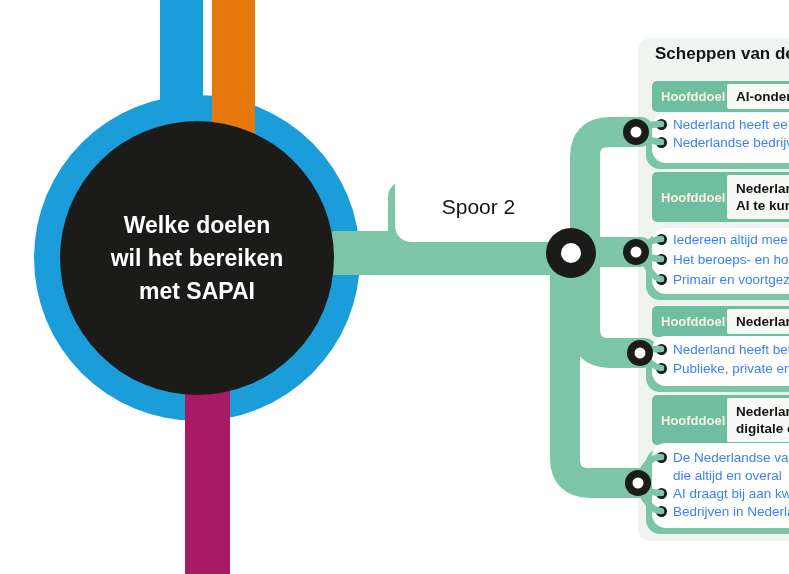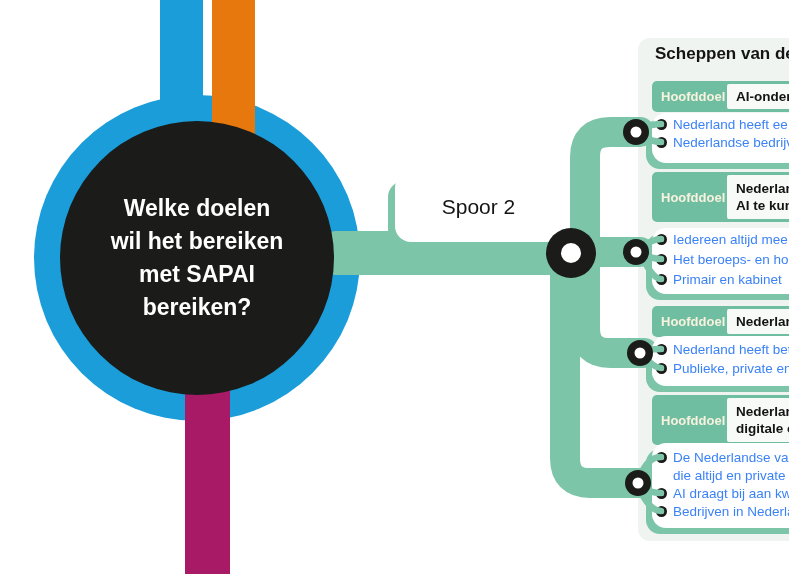"Primair en kabinet" span.btext { text: kabinet -> voortgez }
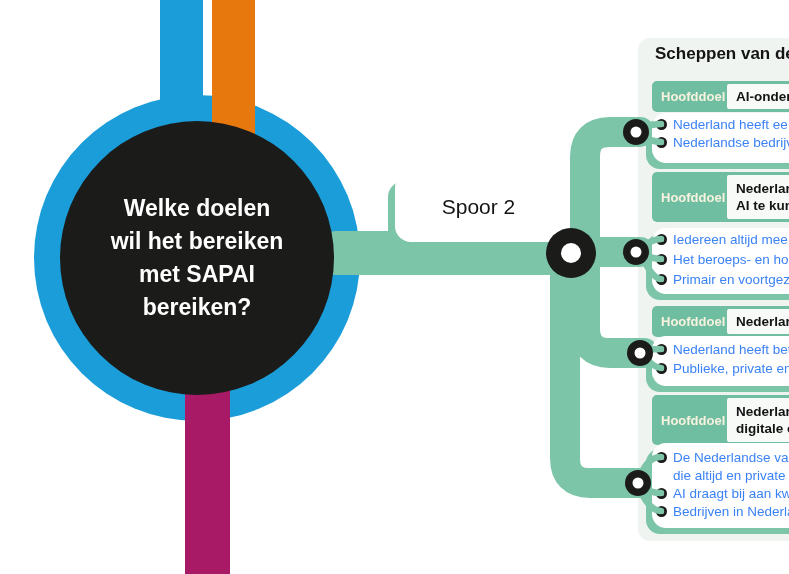"bereiken?" div { html: <div>bereiken?</div> -> none }
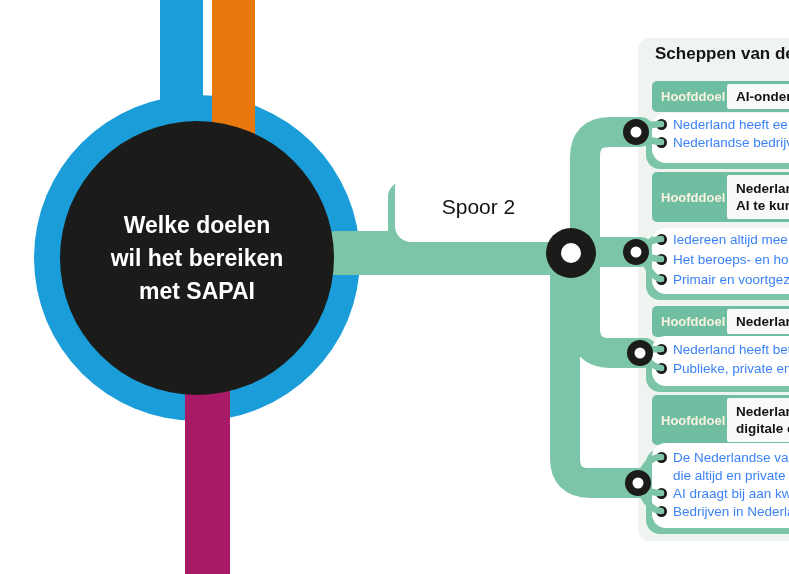"die altijd en private" span.btext { text: private -> overal }
